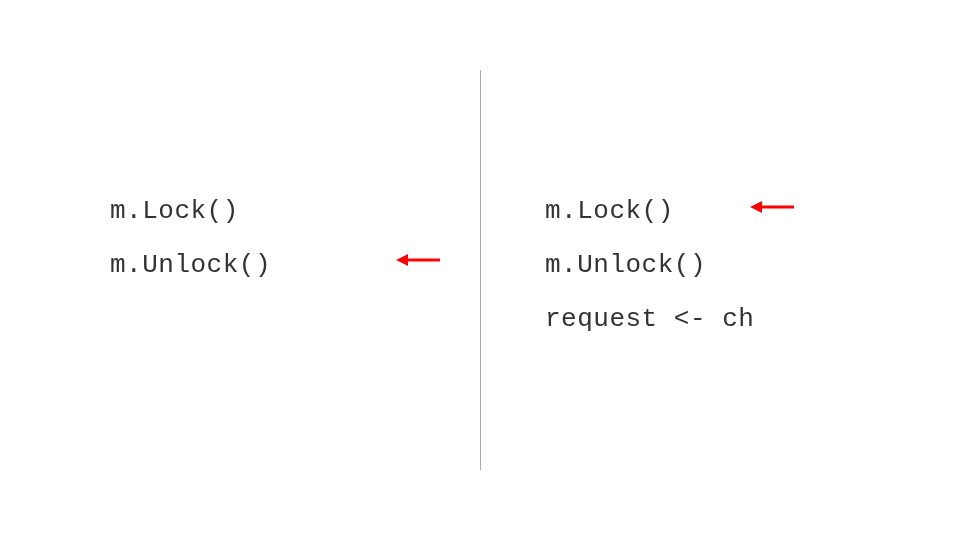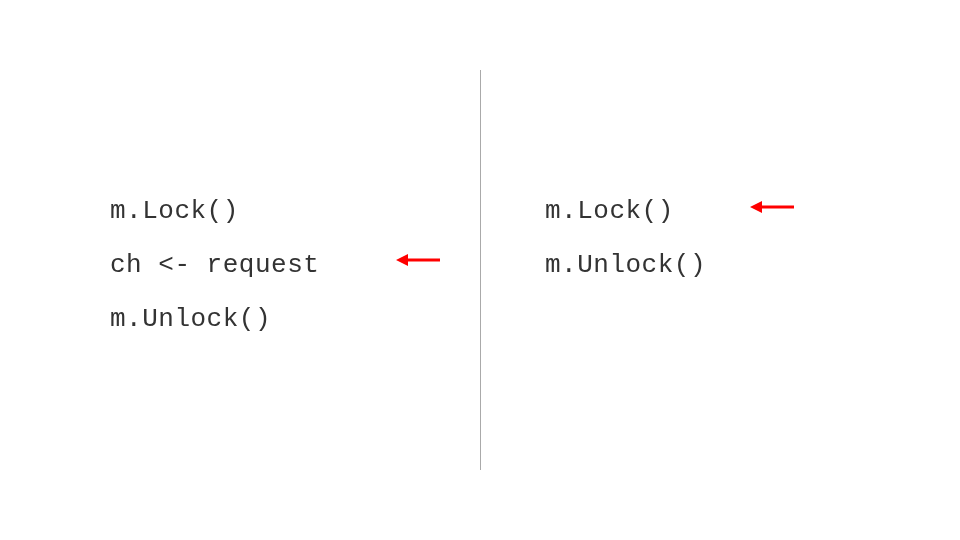"ch <- request" div.code-line { html: <div>ch &lt;- request</div> -> none }
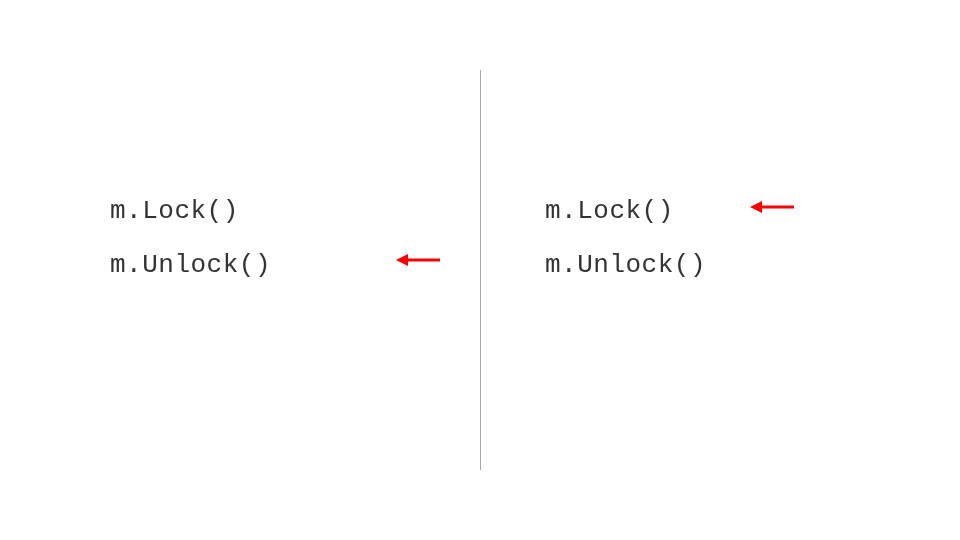"request <- ch" div.code-line { html: none -> <div>request &lt;- ch</div> }
